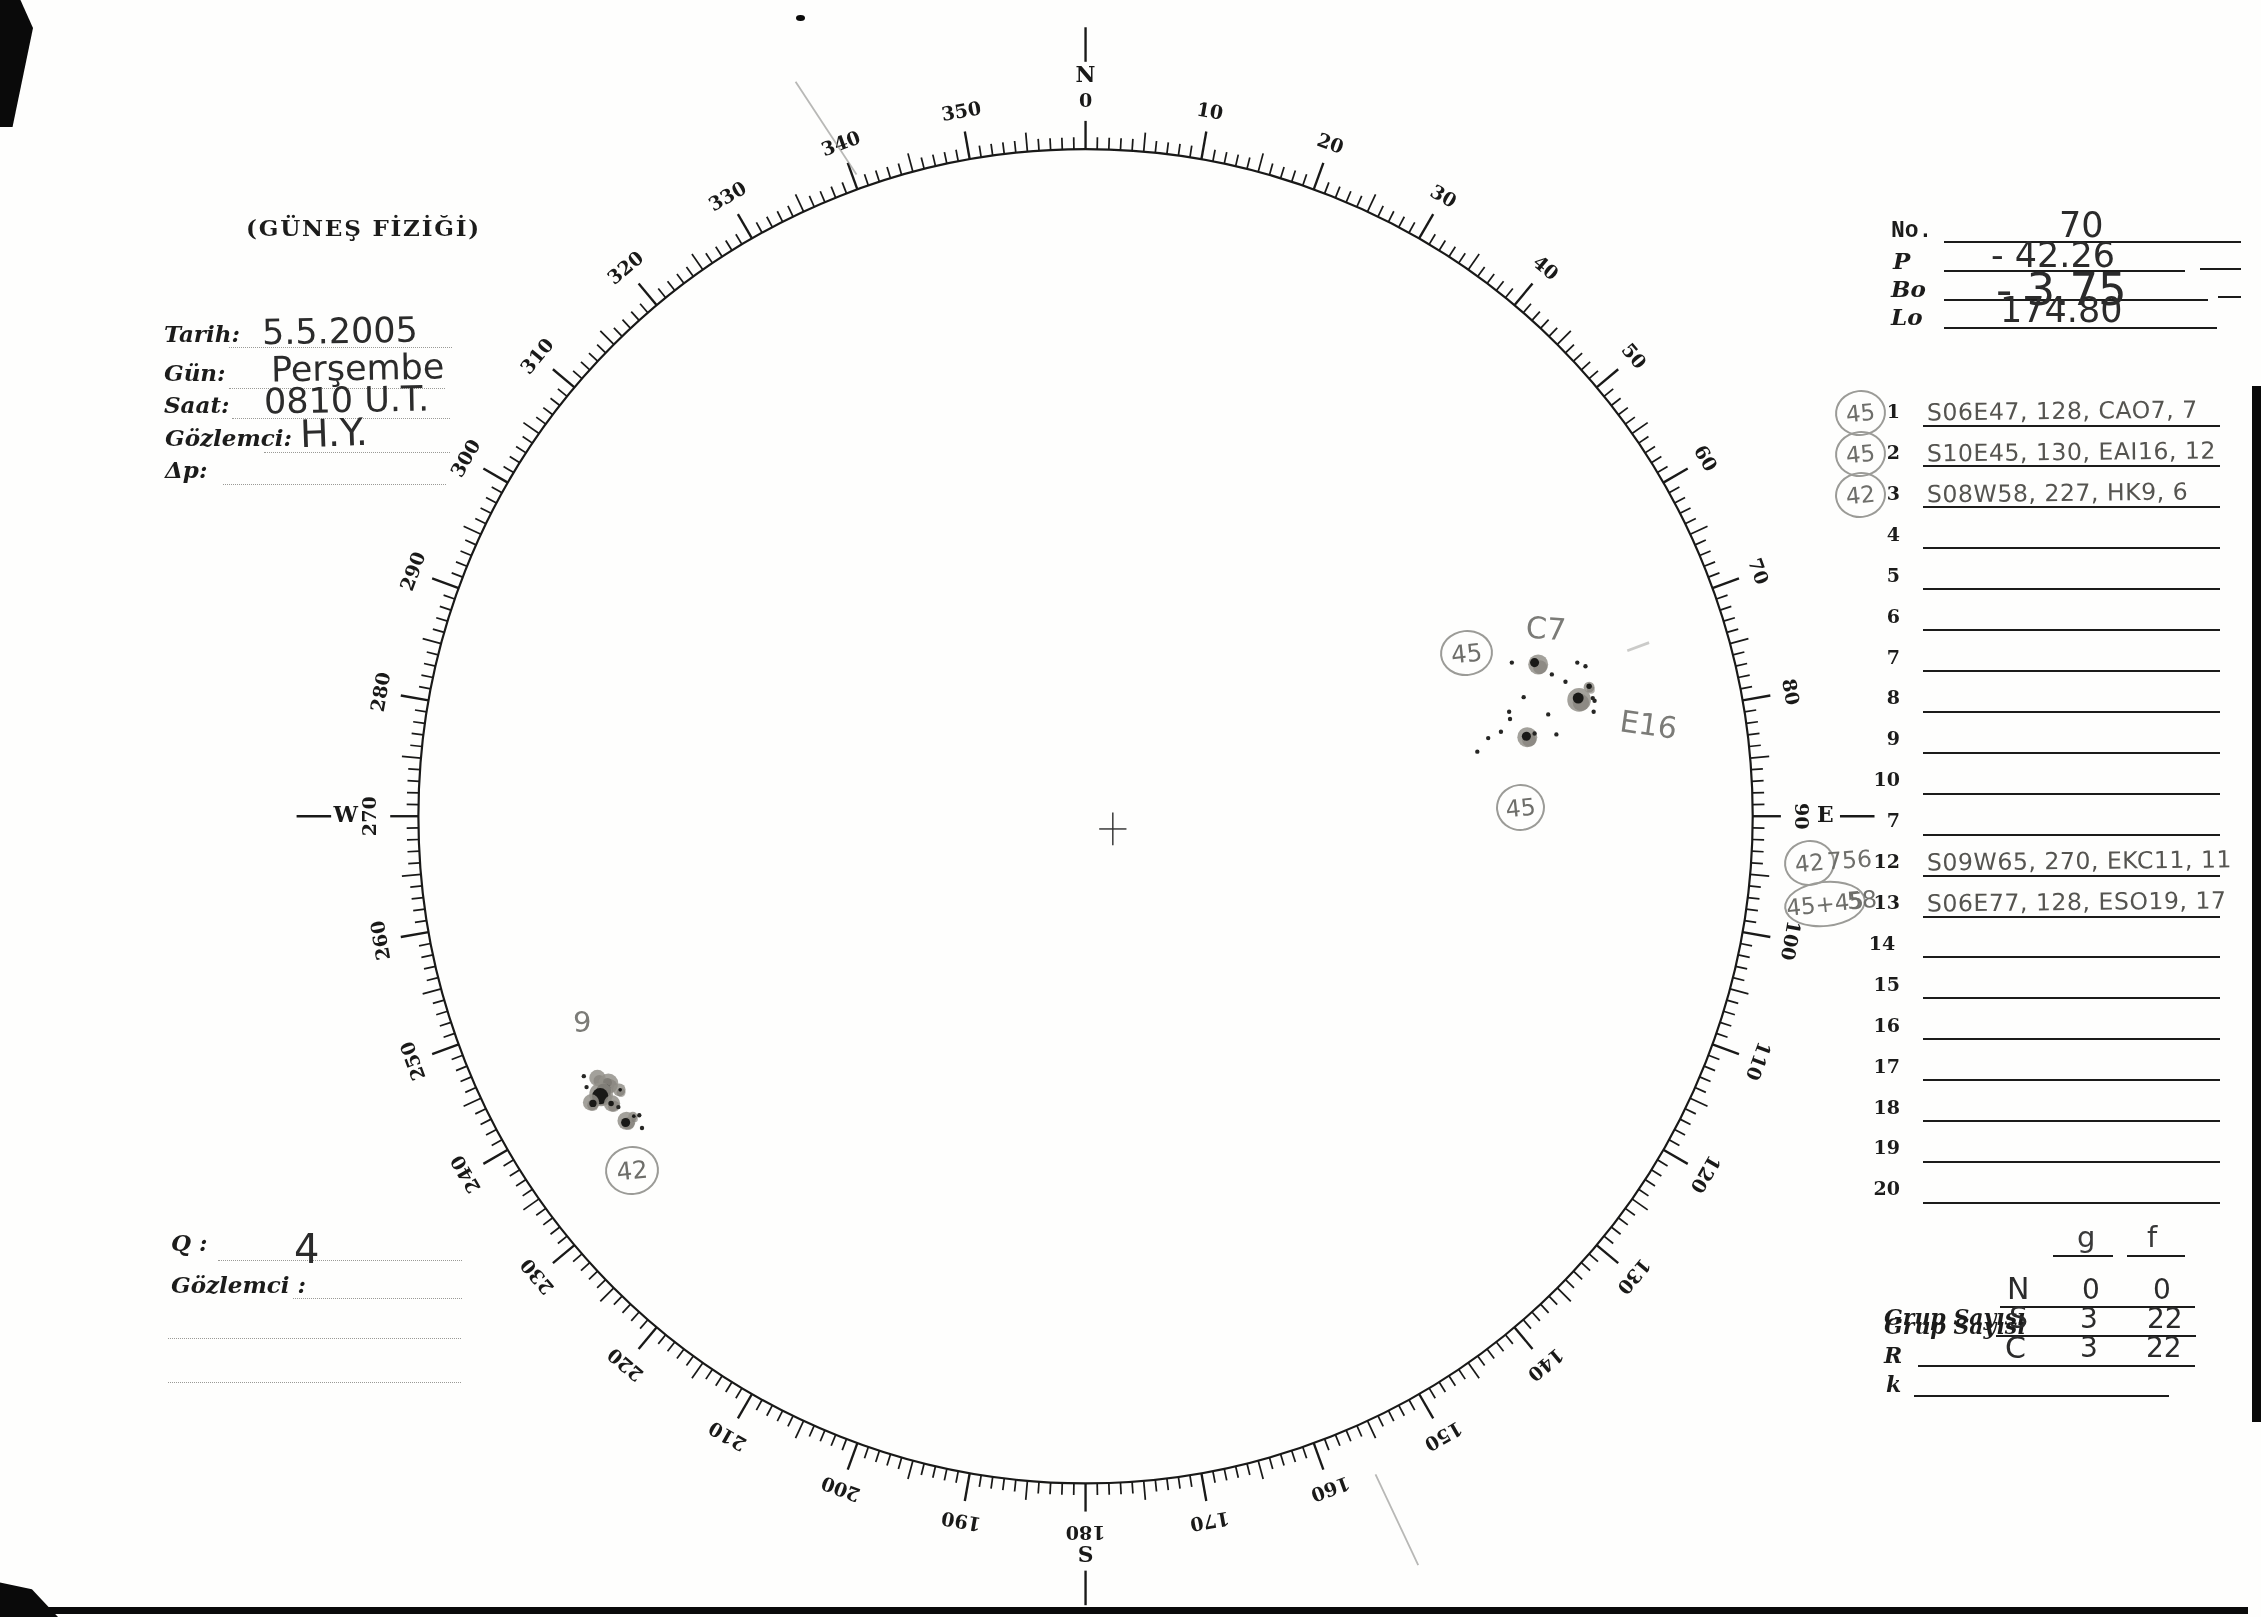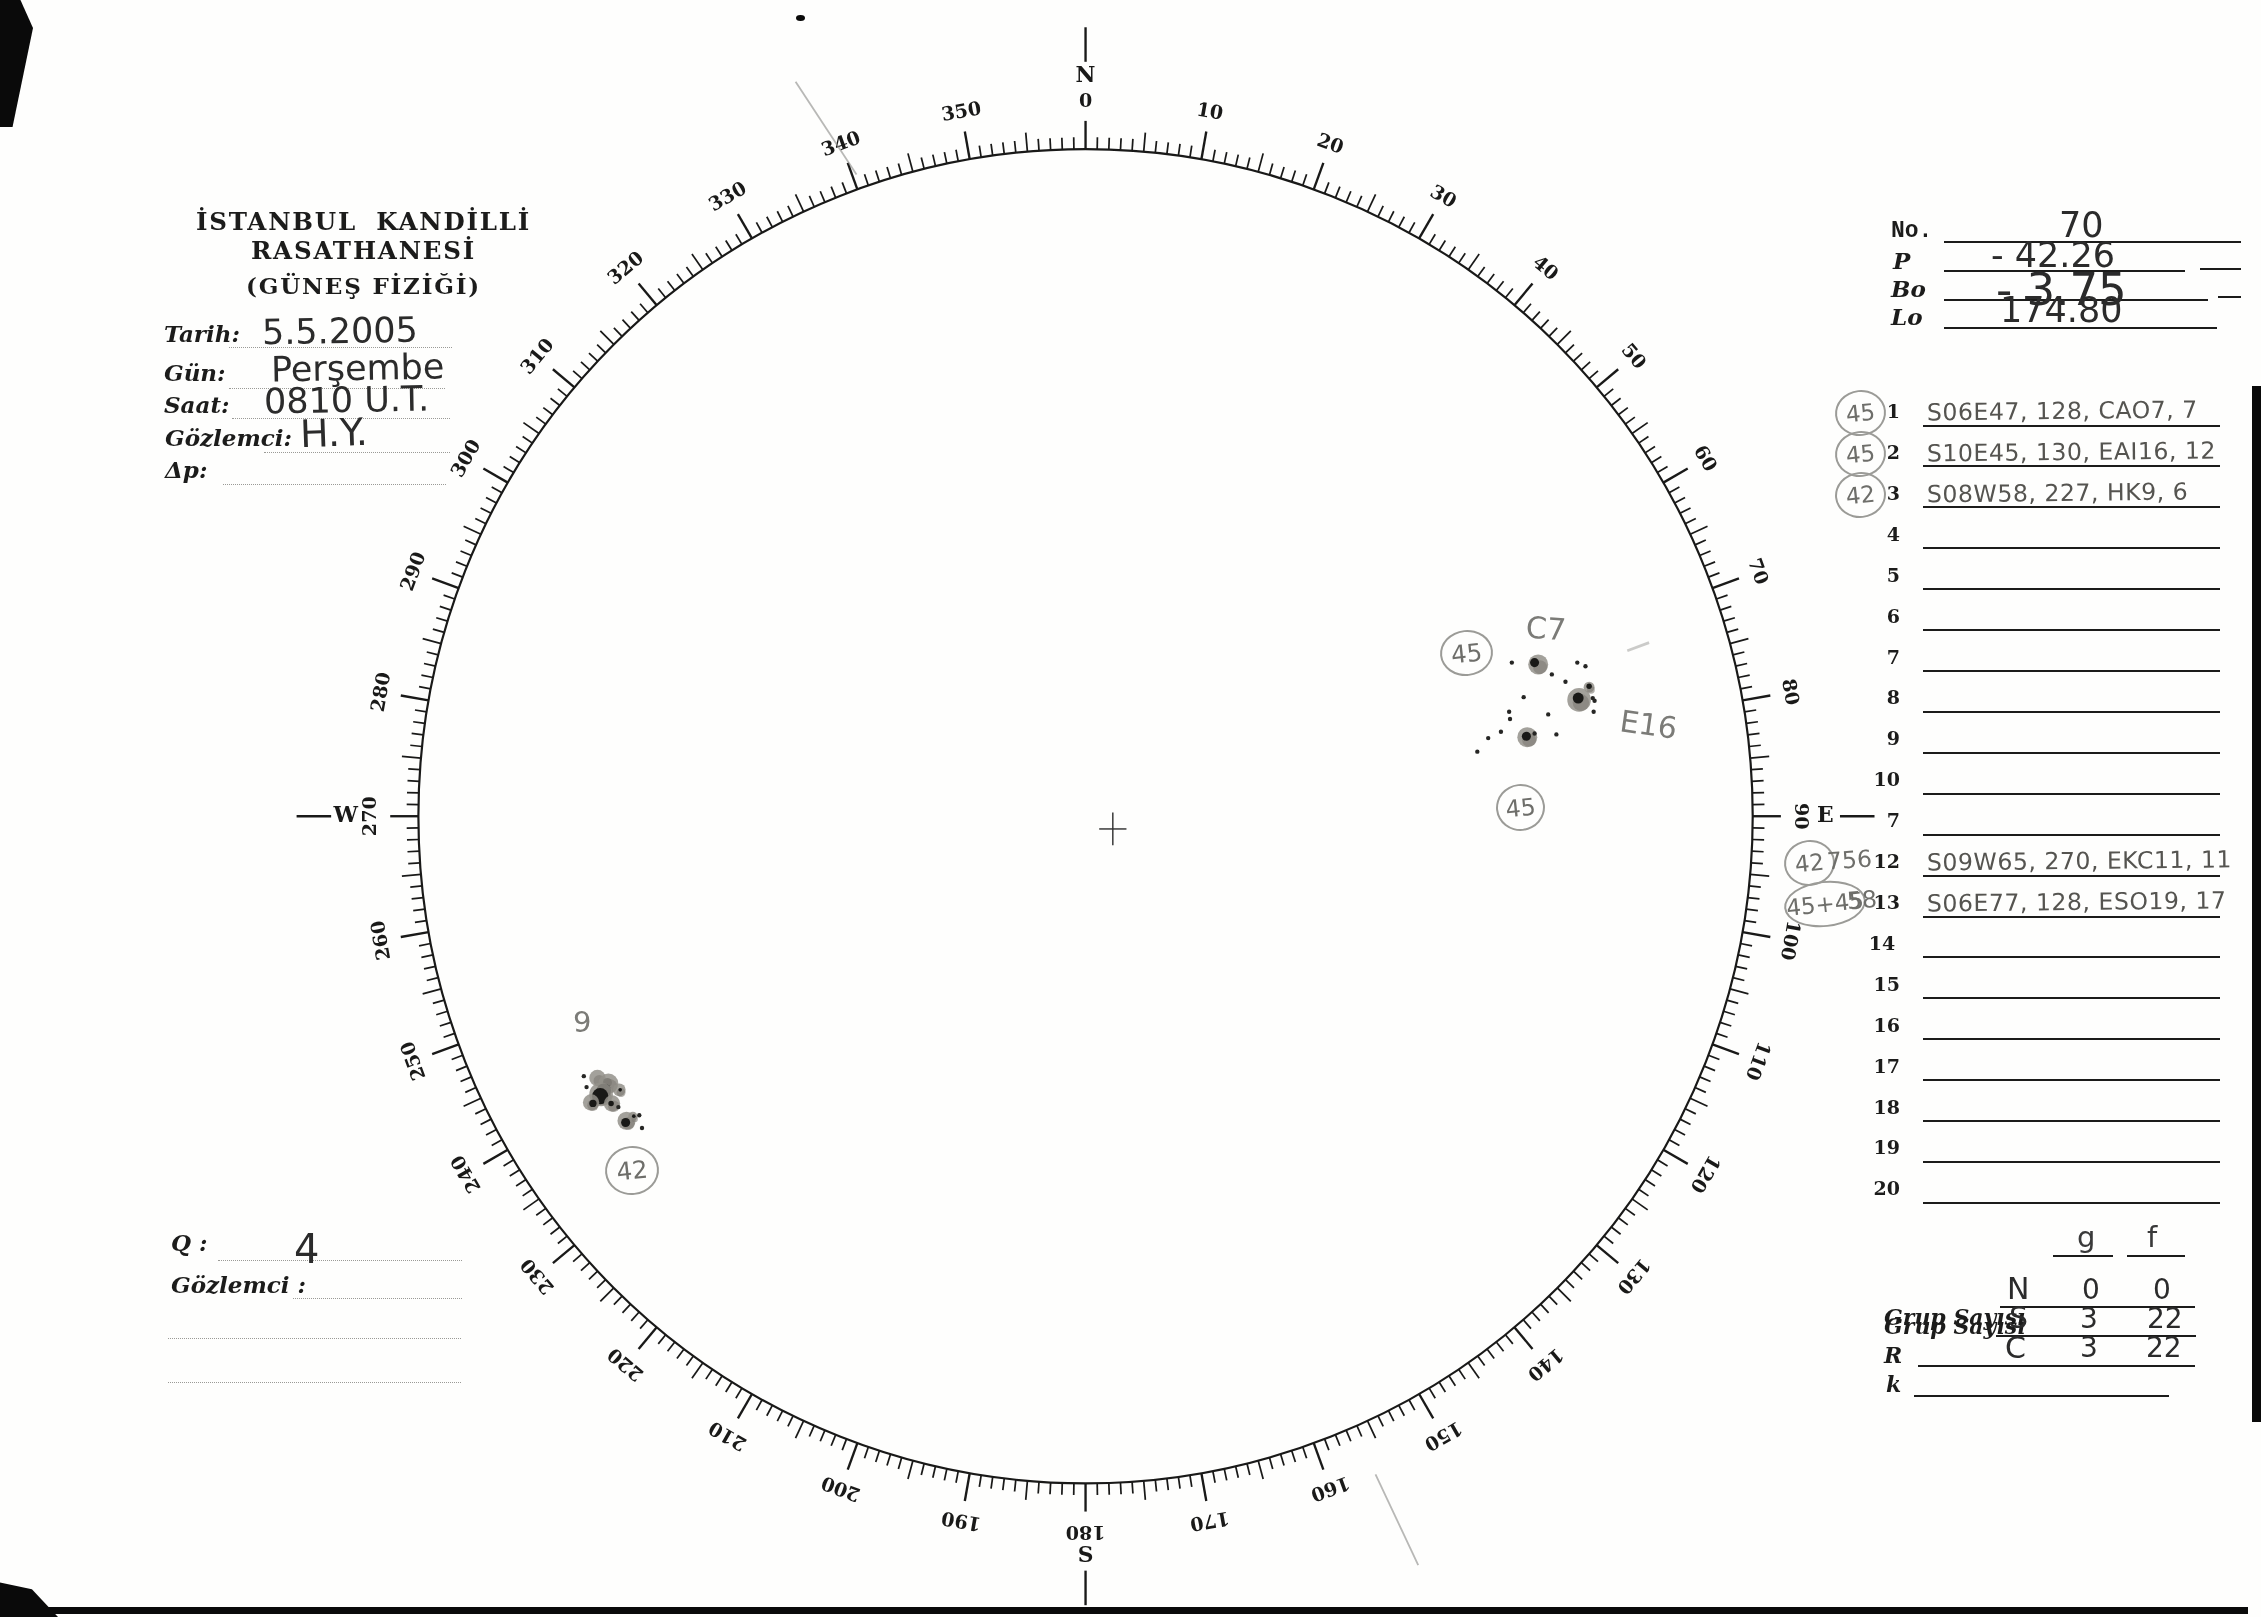"İSTANBUL KANDİLLİ RASATHANESİ" div.l1 { html: <div>İSTANBUL KANDİLLİ RASATHANESİ</div> -> none }
